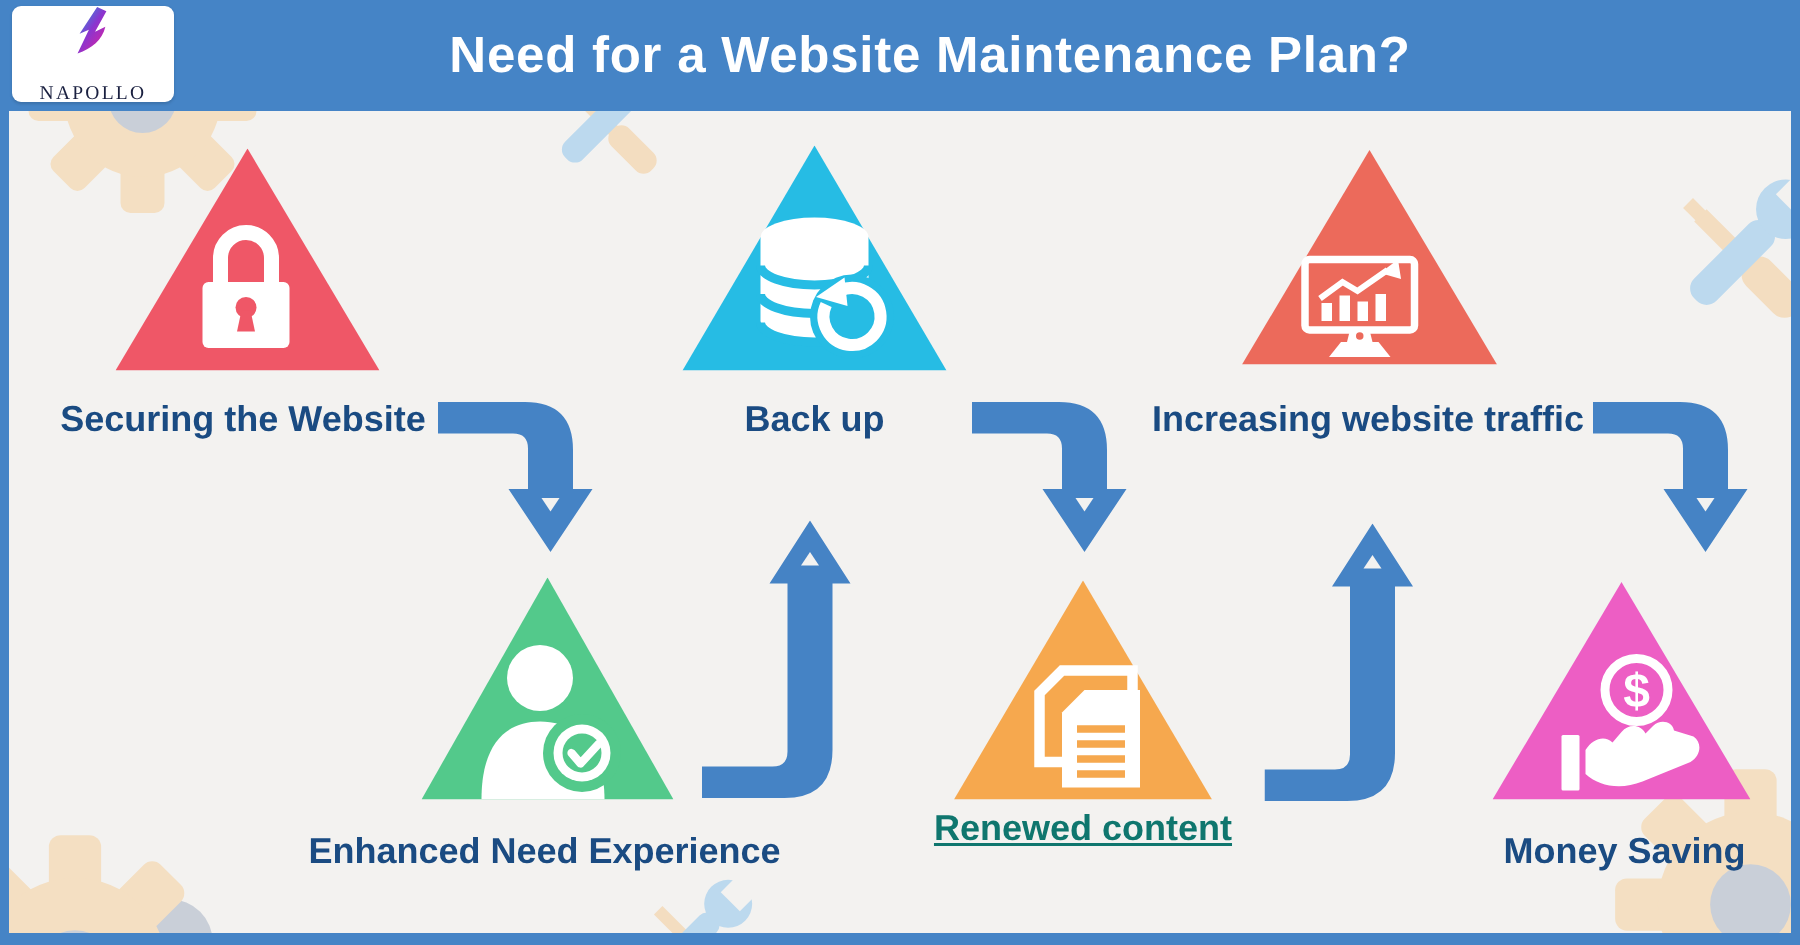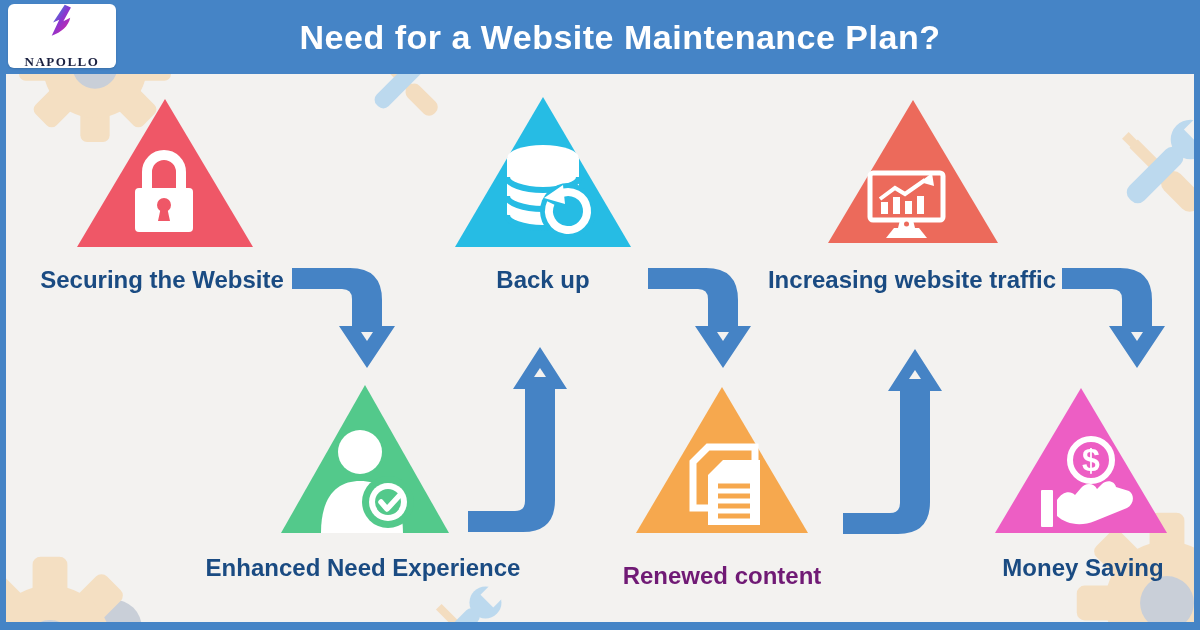"NAPOLLO" .logo-text { font-weight: bold -> normal }
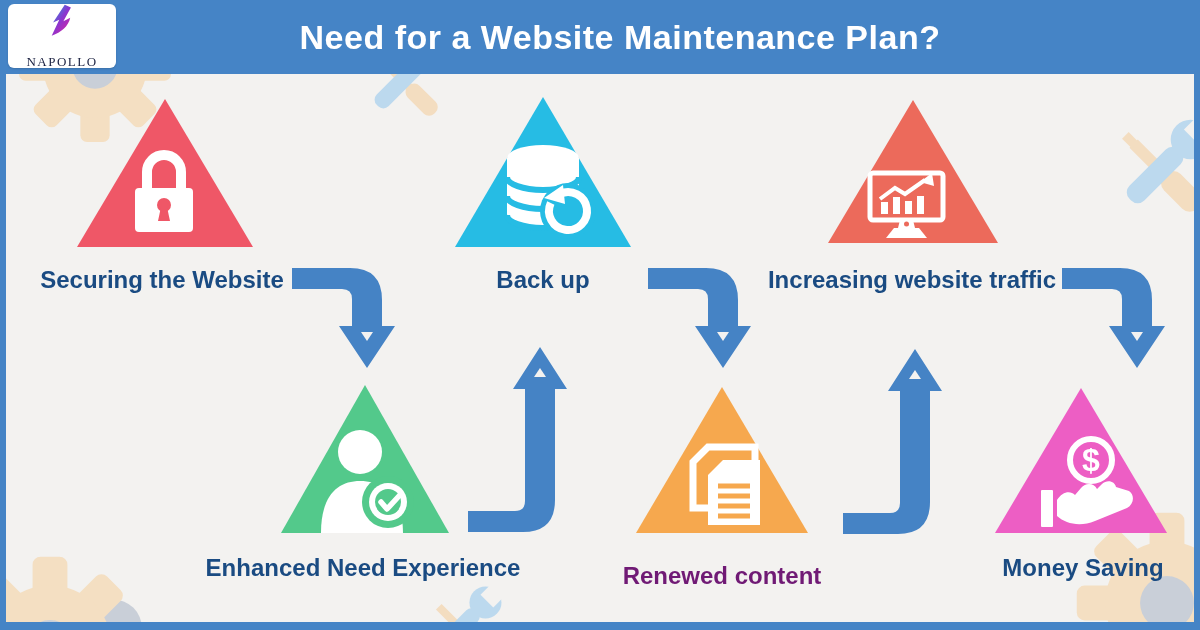"Renewed content" div.lbl { color: #701a75 -> #0f766e; text-decoration: none -> underline; top: 562px -> 539px }
